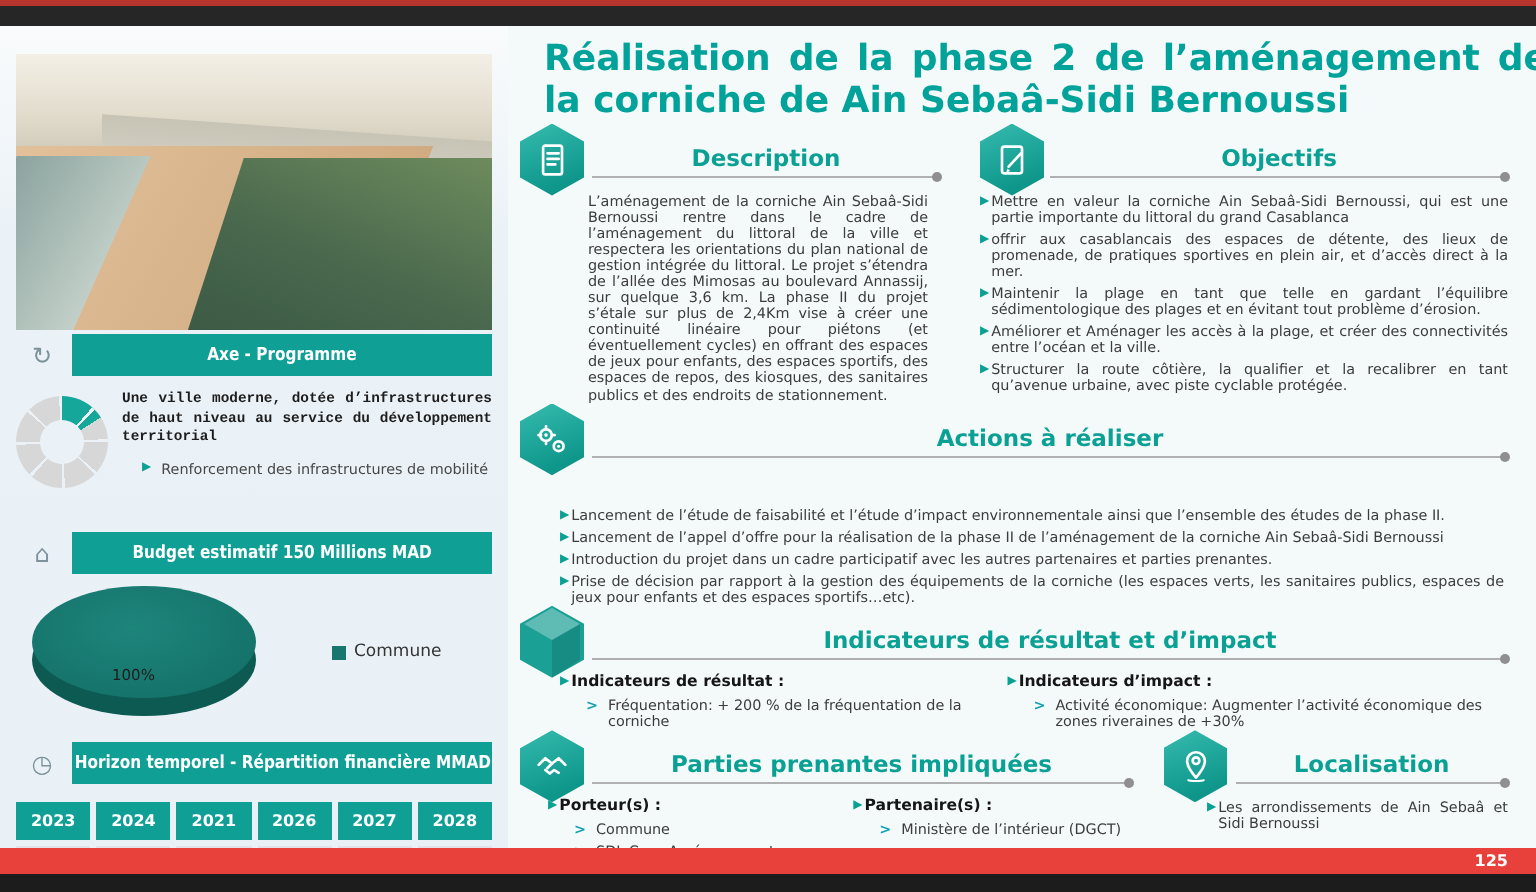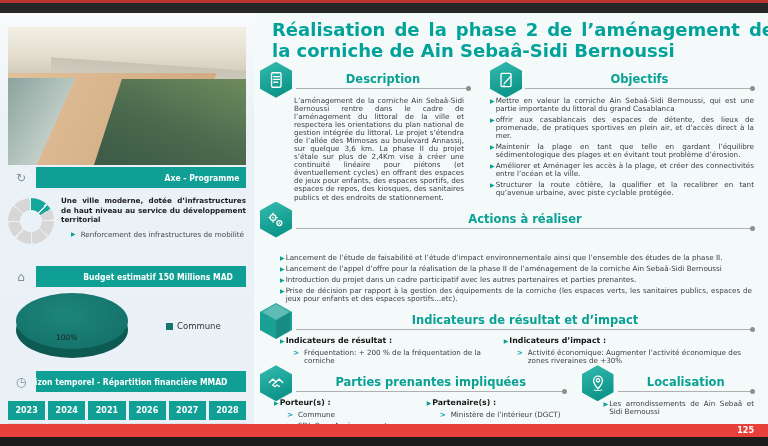"Axe - Programme" .teal-bar { justify-content: flex-end -> center }
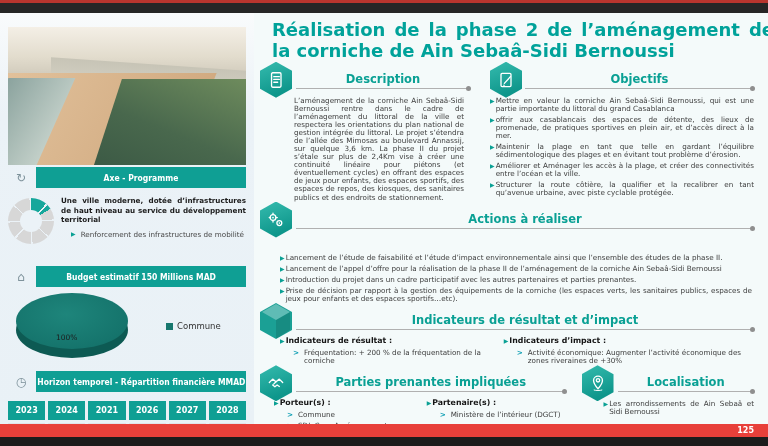"Une ville moderne, dotée" .axe-bold { font-family: none -> Liberation Mono, monospace }
